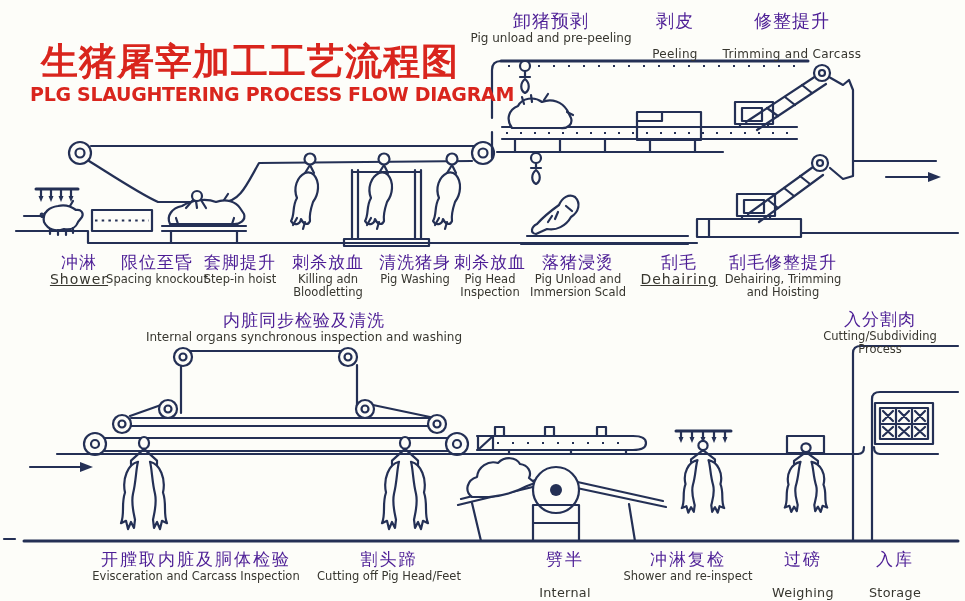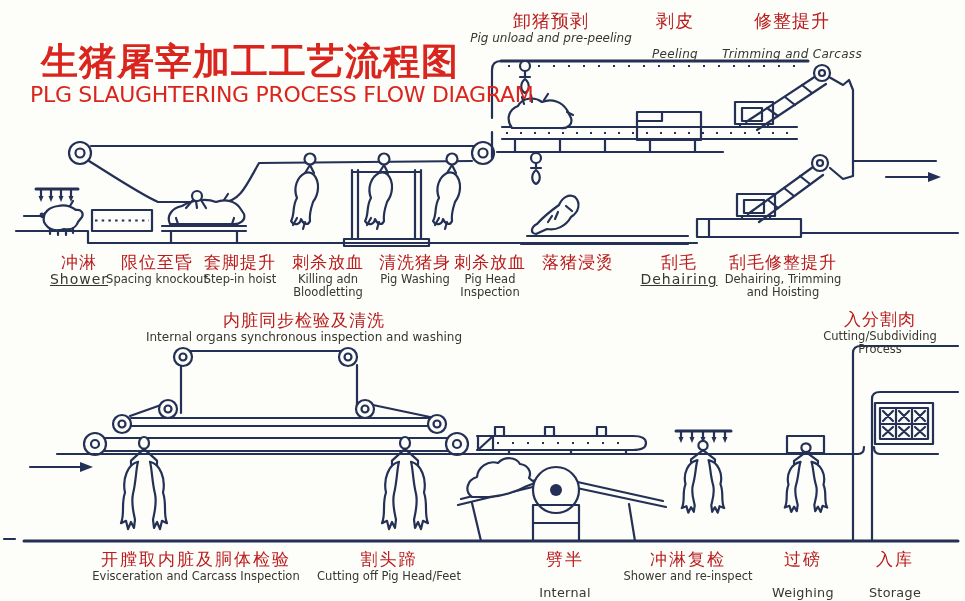"卸猪预剥" .lbl .zh { color: #b91c1c -> #4c1d95 }
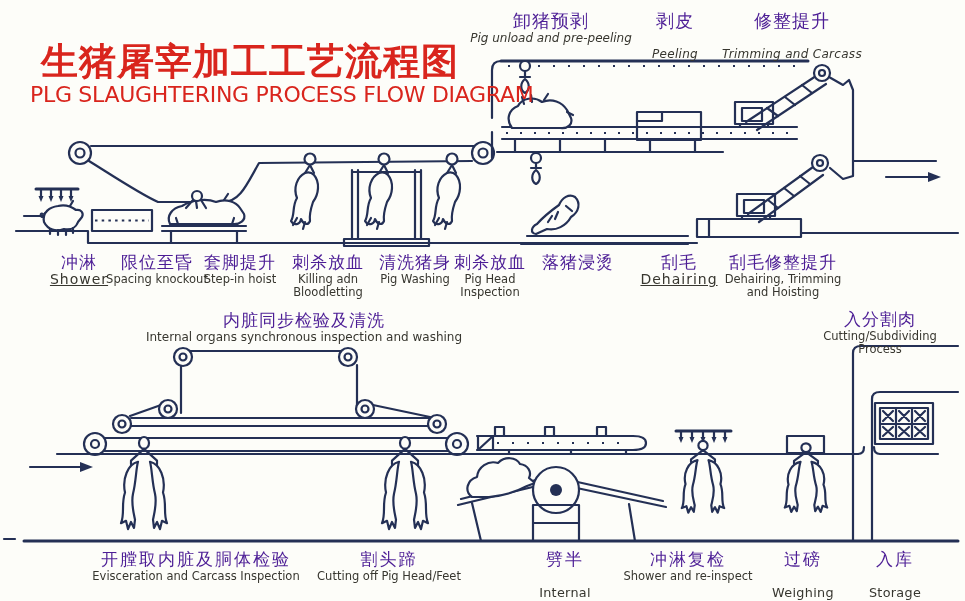"Pig unload and pre-peeling" .lbl.toprow .en { font-style: italic -> none }
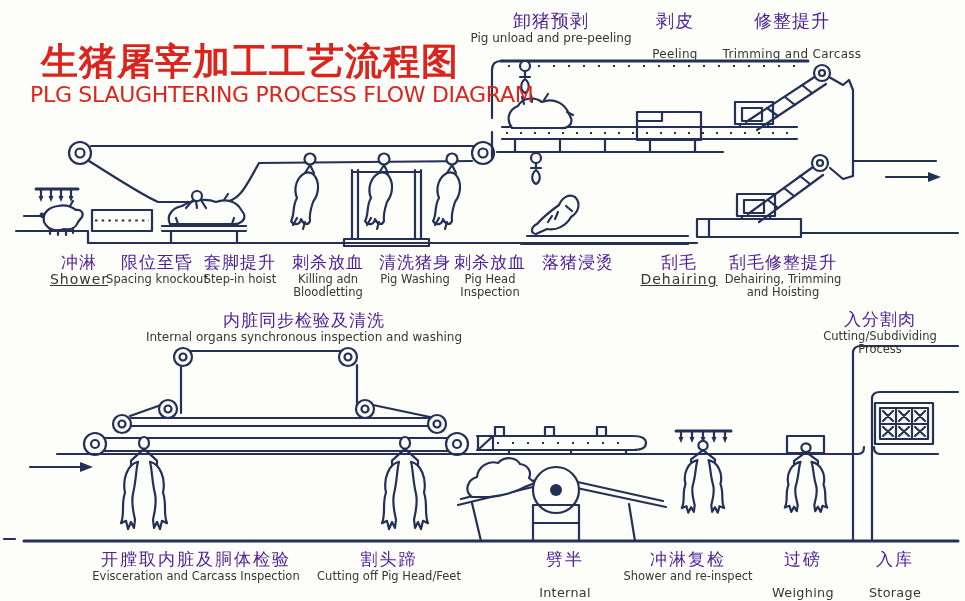"PLG SLAUGHTERING PROCESS FLOW DIAGRAM" .t-en { font-size: 22px -> 19px; font-weight: normal -> bold }
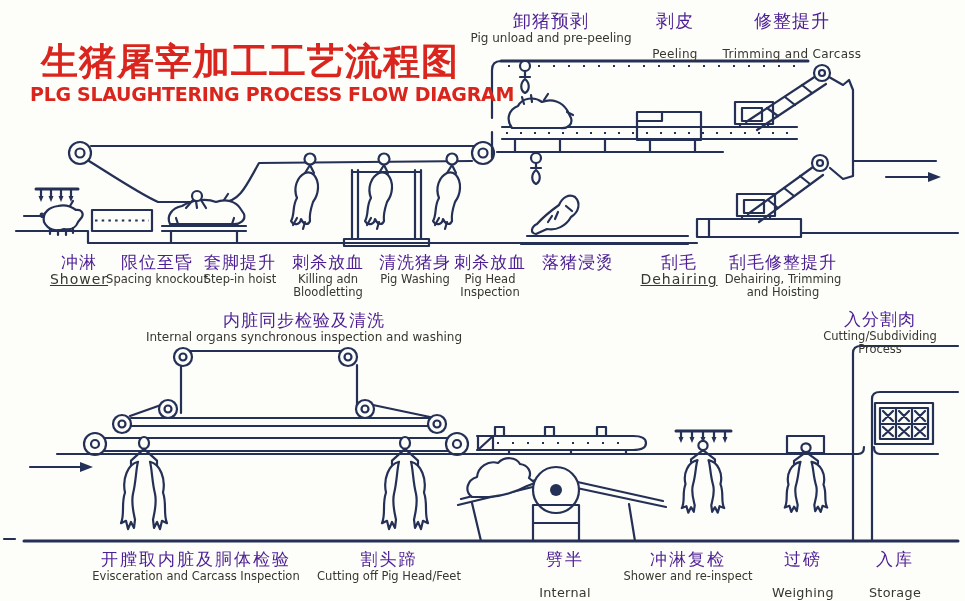"Pig Unload and" div.en { html: none -> <div>Pig Unload and Immersion Scald</div> }
